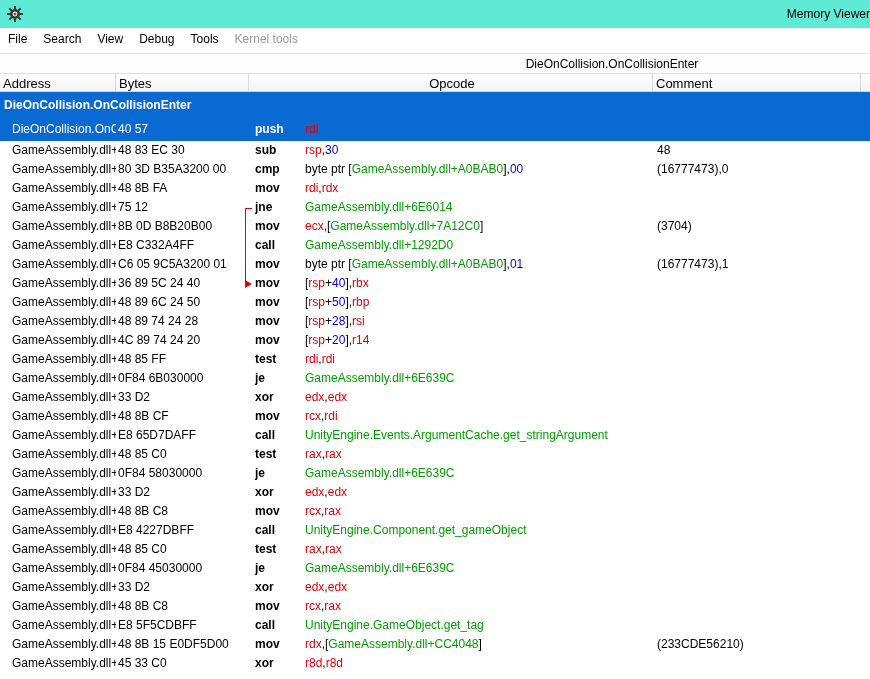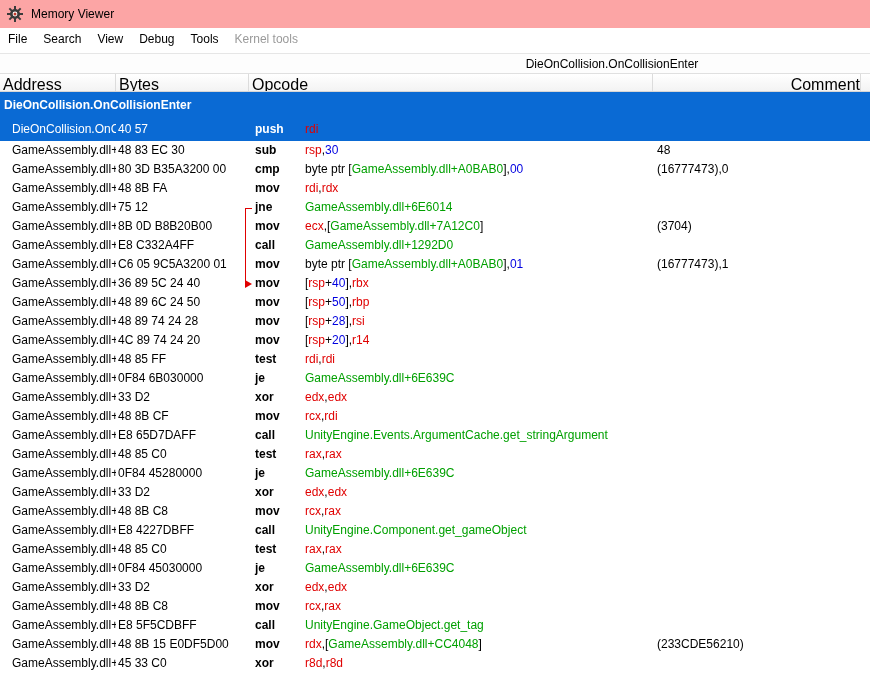"Memory Viewer" .titlebar { background: #fca5a5 -> #5eead4; justify-content: none -> space-between }
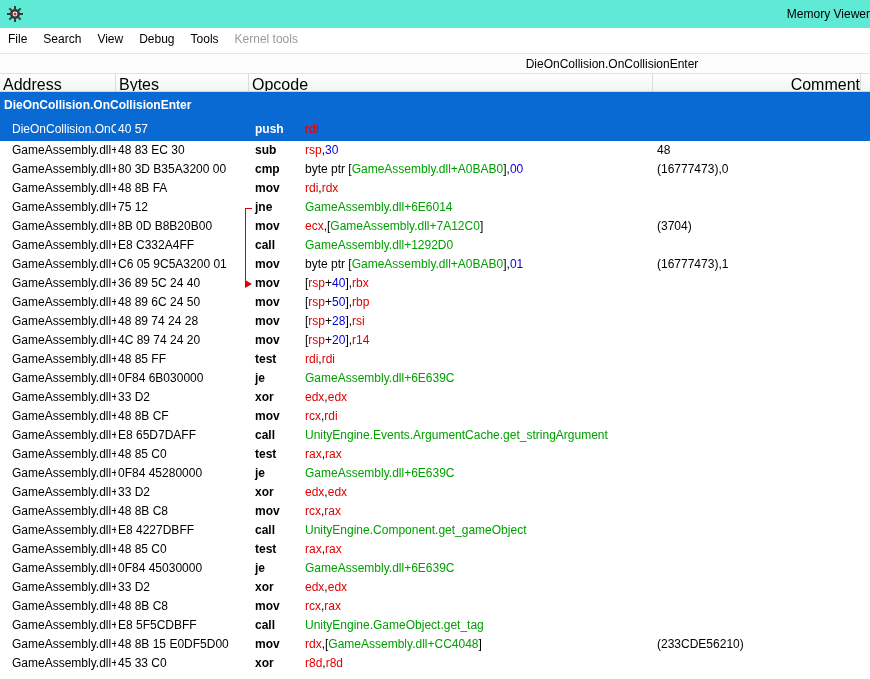"Address" .colheaders { font-size: 16px -> 13px }
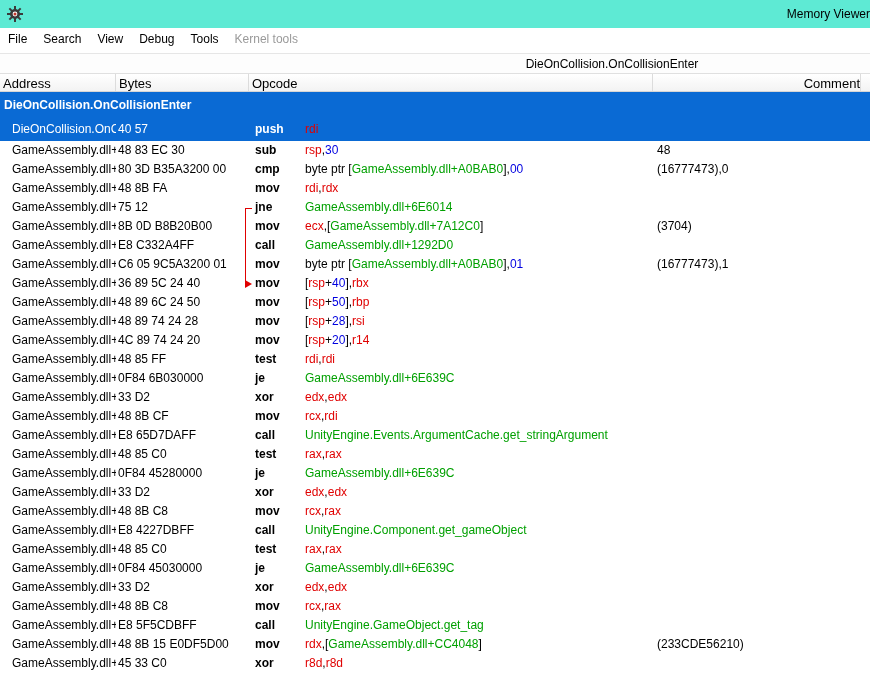"Opcode" .col-opcode { text-align: none -> center }
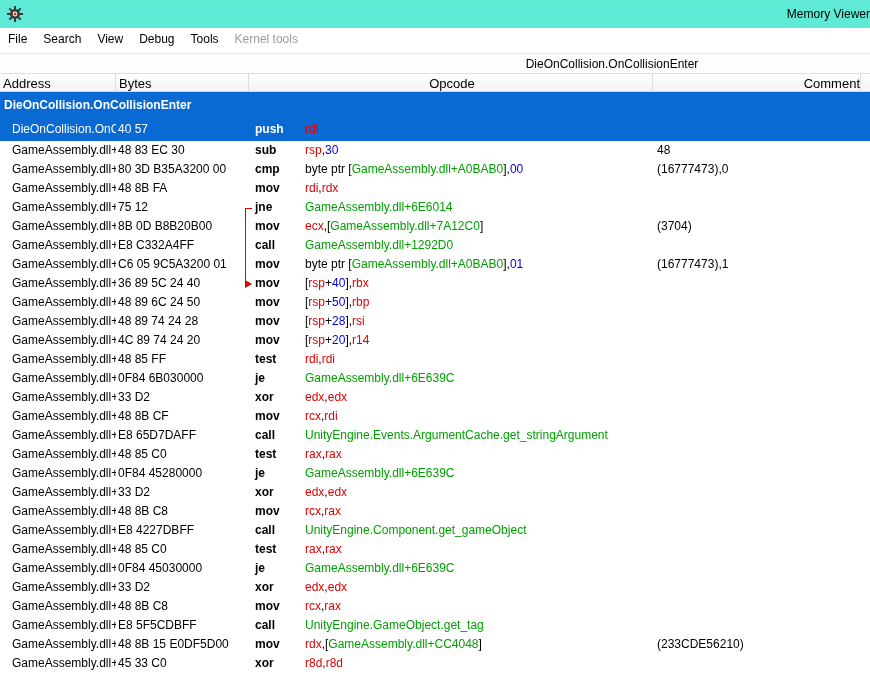"Comment" .col-comment { text-align: right -> none }
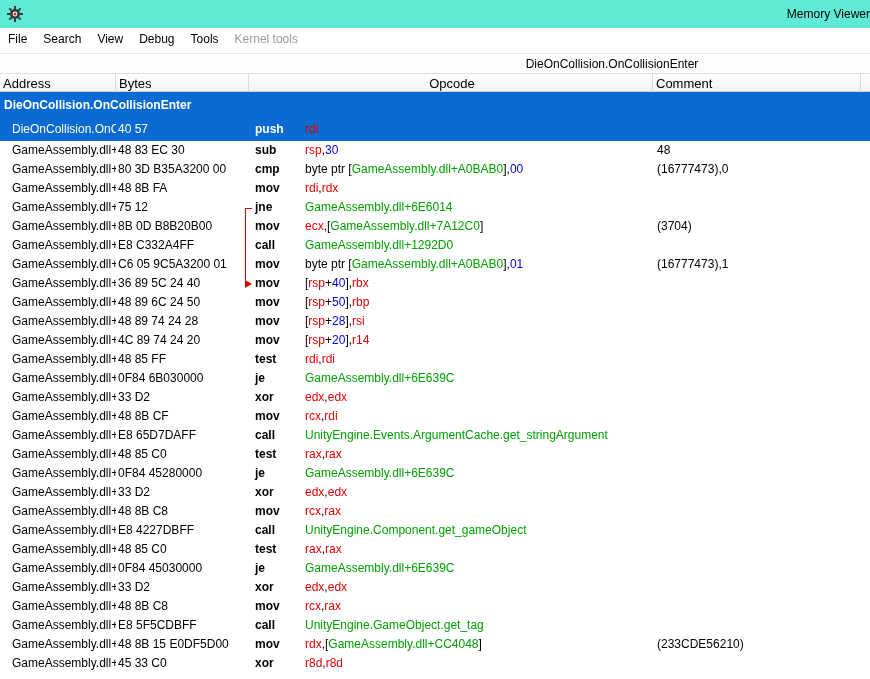"0F84 45280000" div.cell-bytes { text: 45280000 -> 58030000 }
